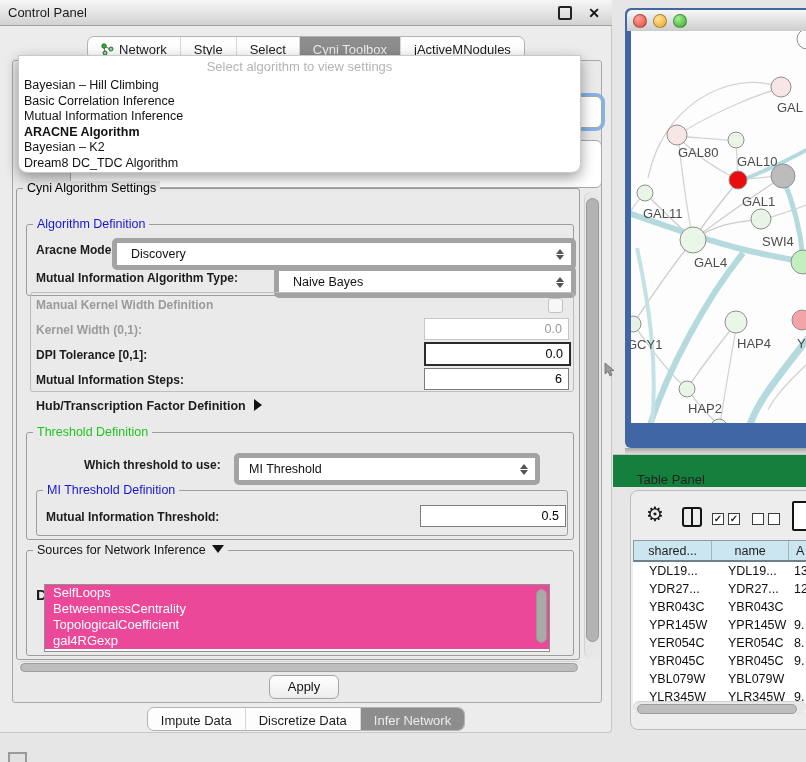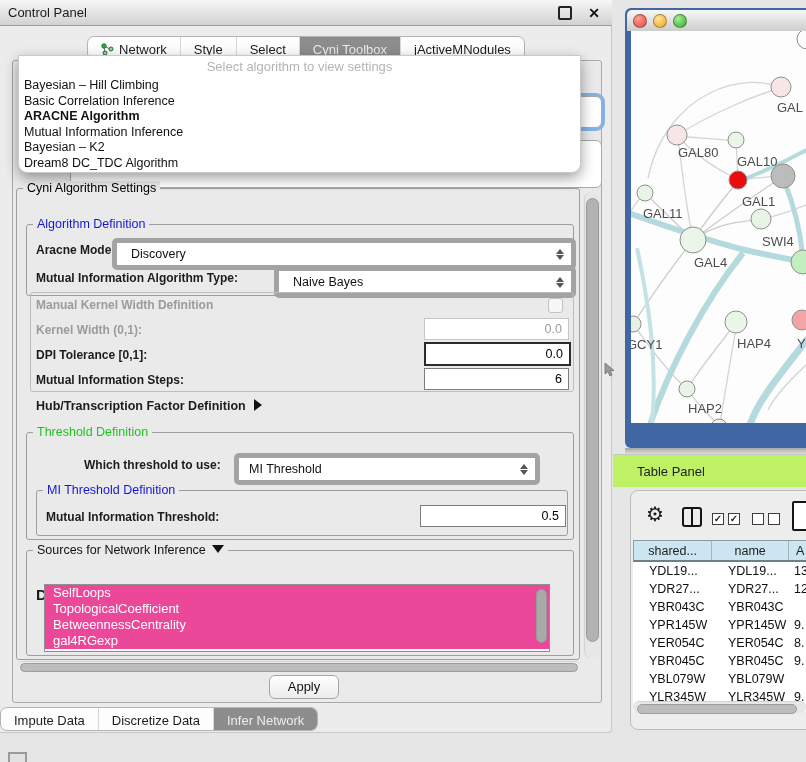"ARACNE Algorithm" div.dd-item { order: before "Mutual Information Inference" -> after "Mutual Information Inference" }
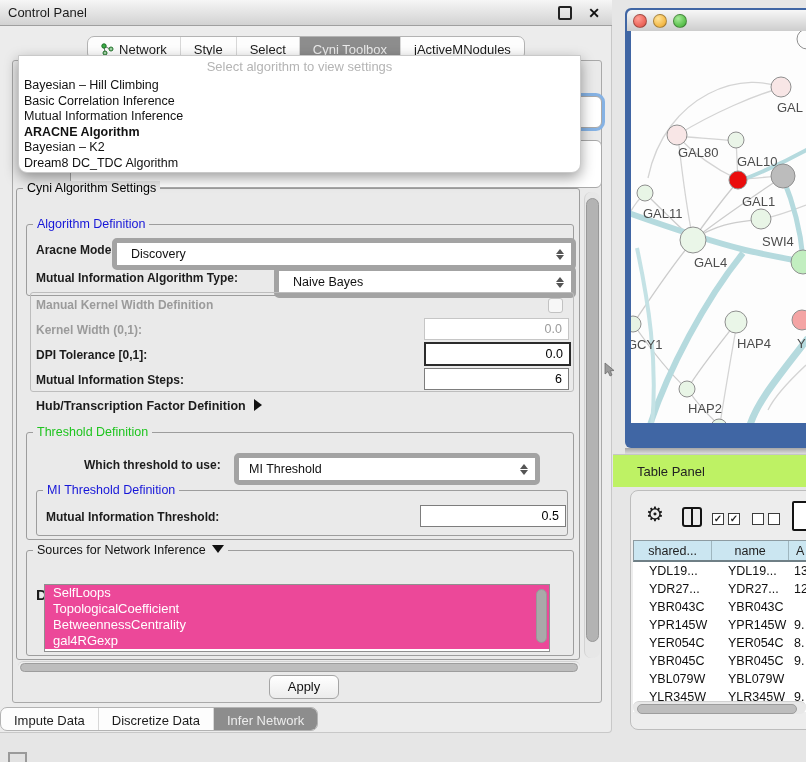"Table Panel" #tp-header { align-items: center -> flex-end; background: #bef264 -> #15803d }
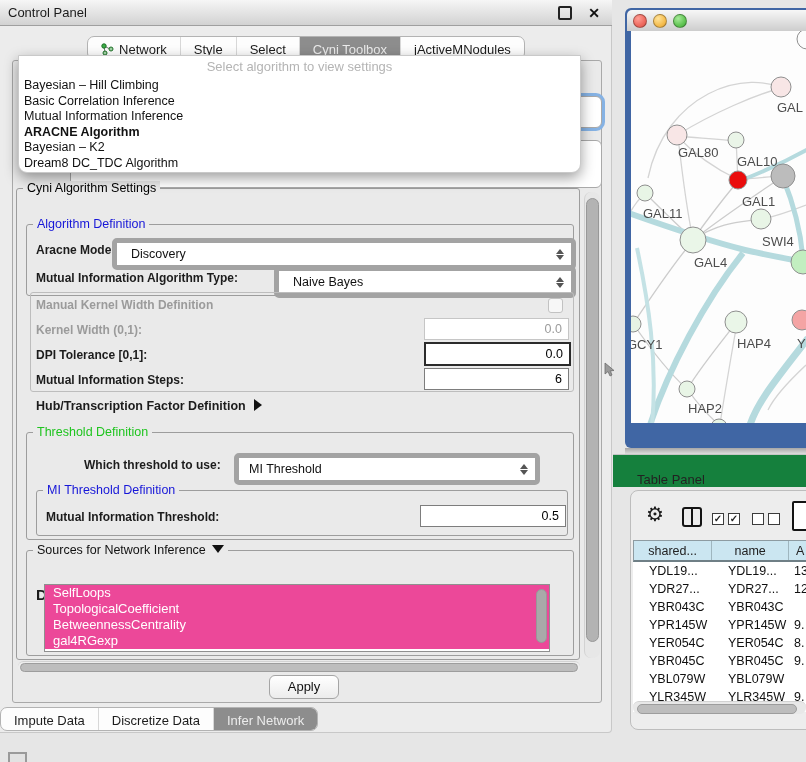"TopologicalCoefficient" div.attr-item { order: before "BetweennessCentrality" -> after "BetweennessCentrality" }
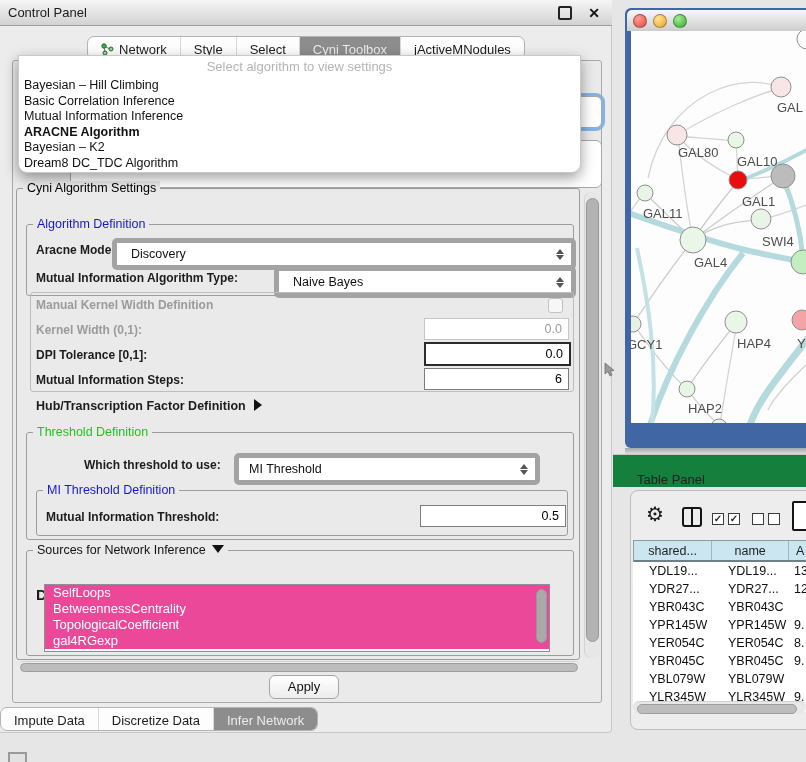"Impute Data" #bottom-tabs { justify-content: flex-start -> center }
